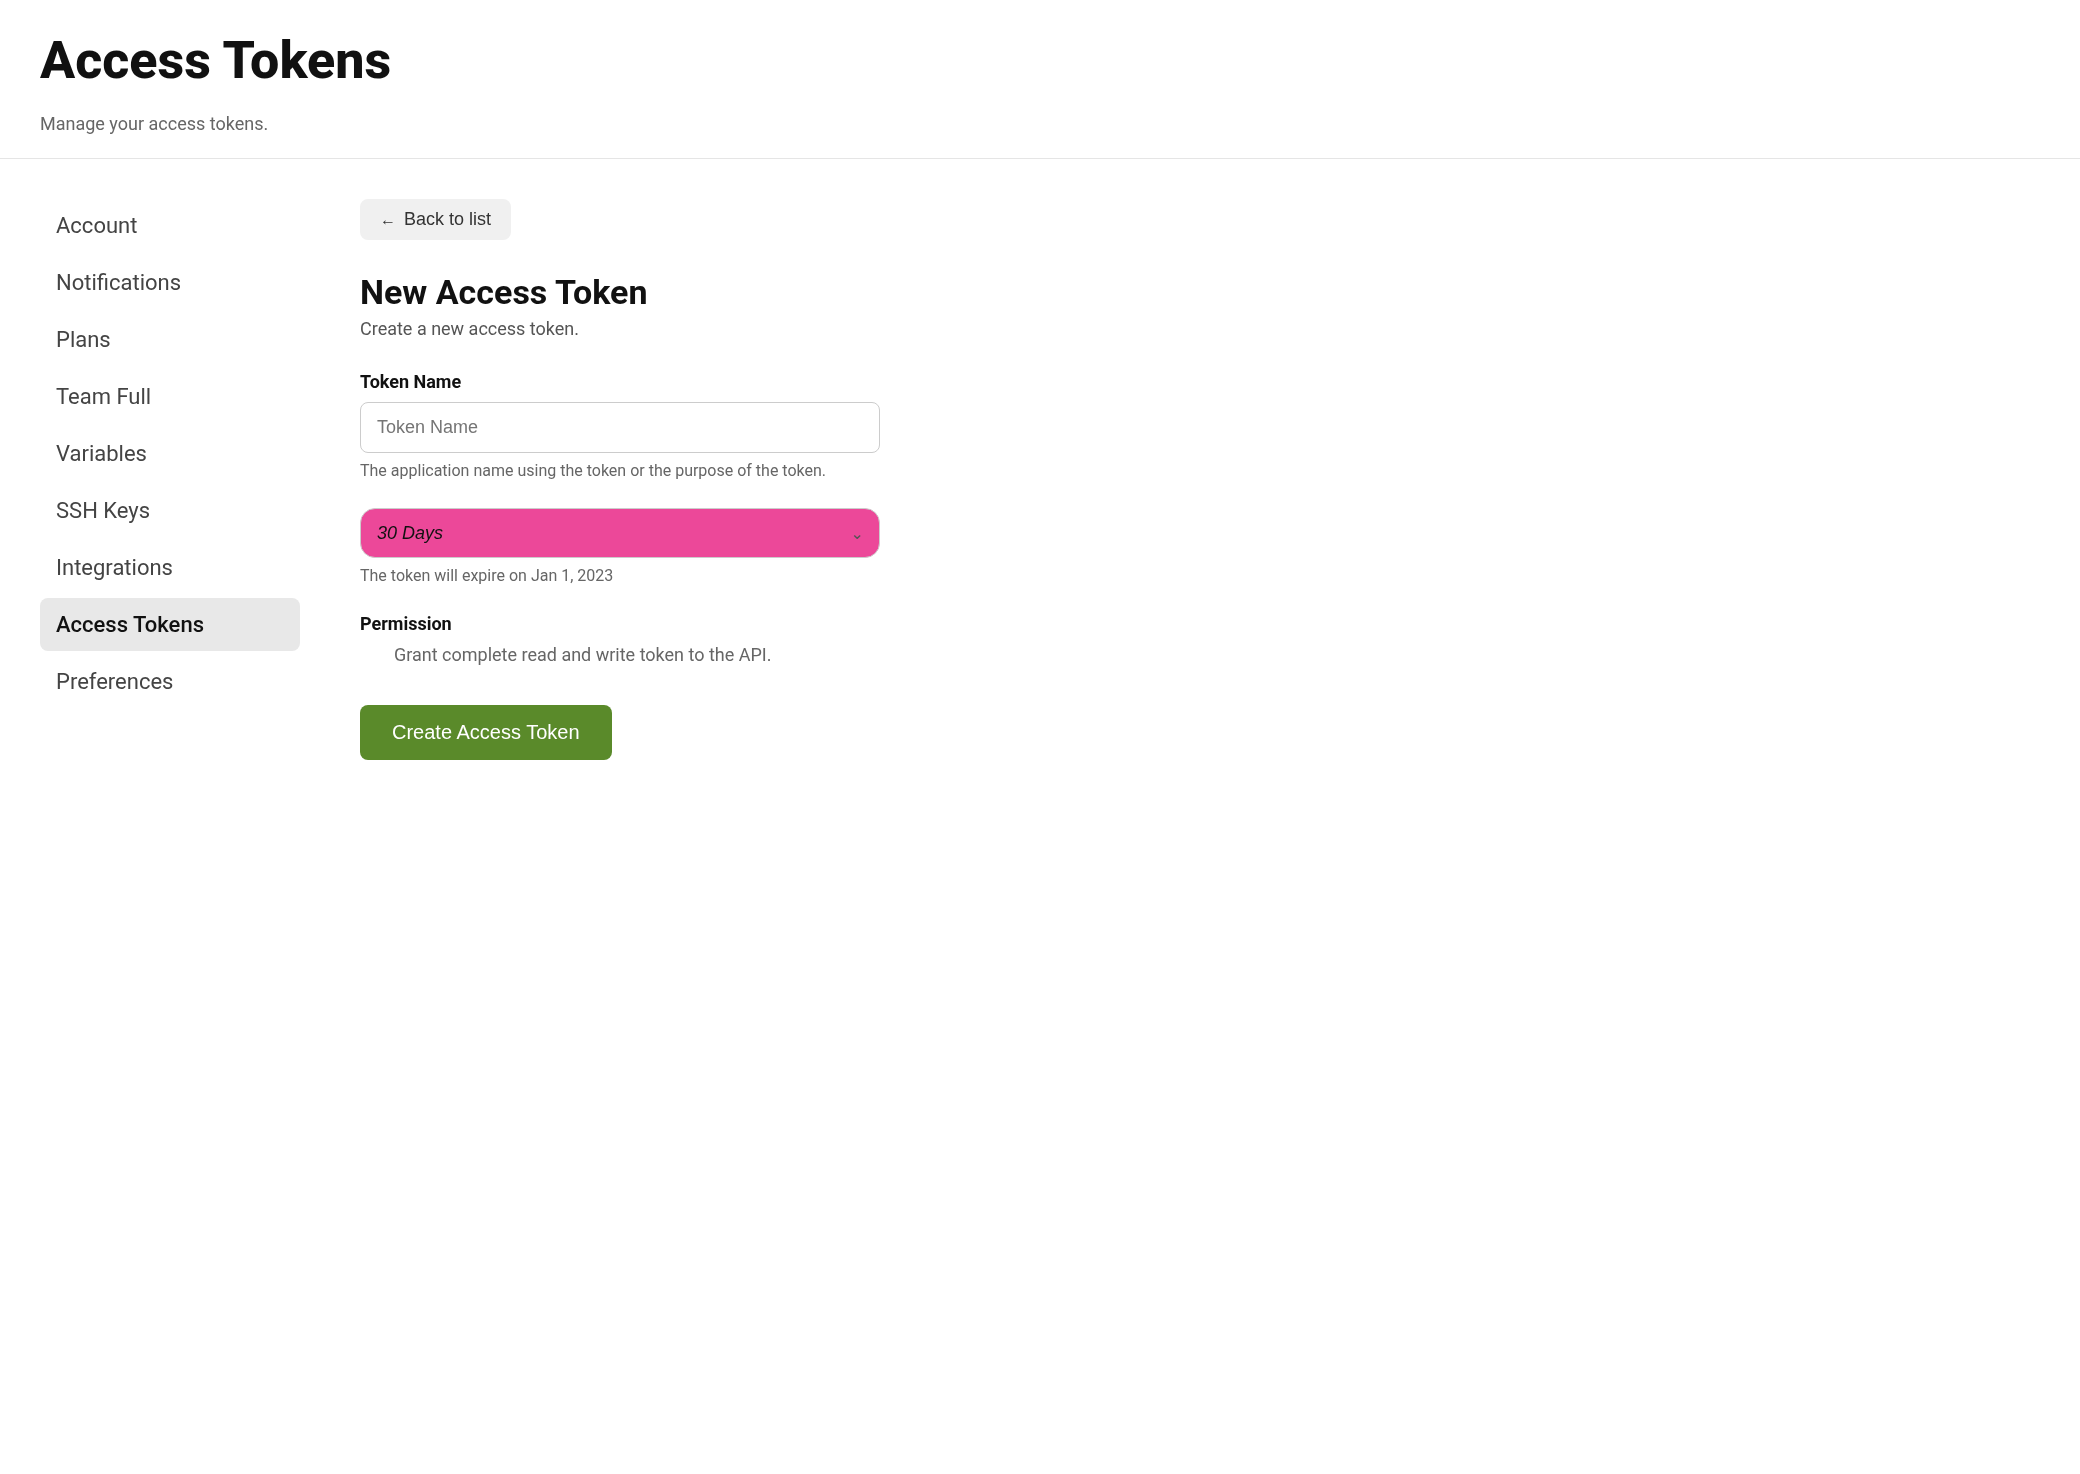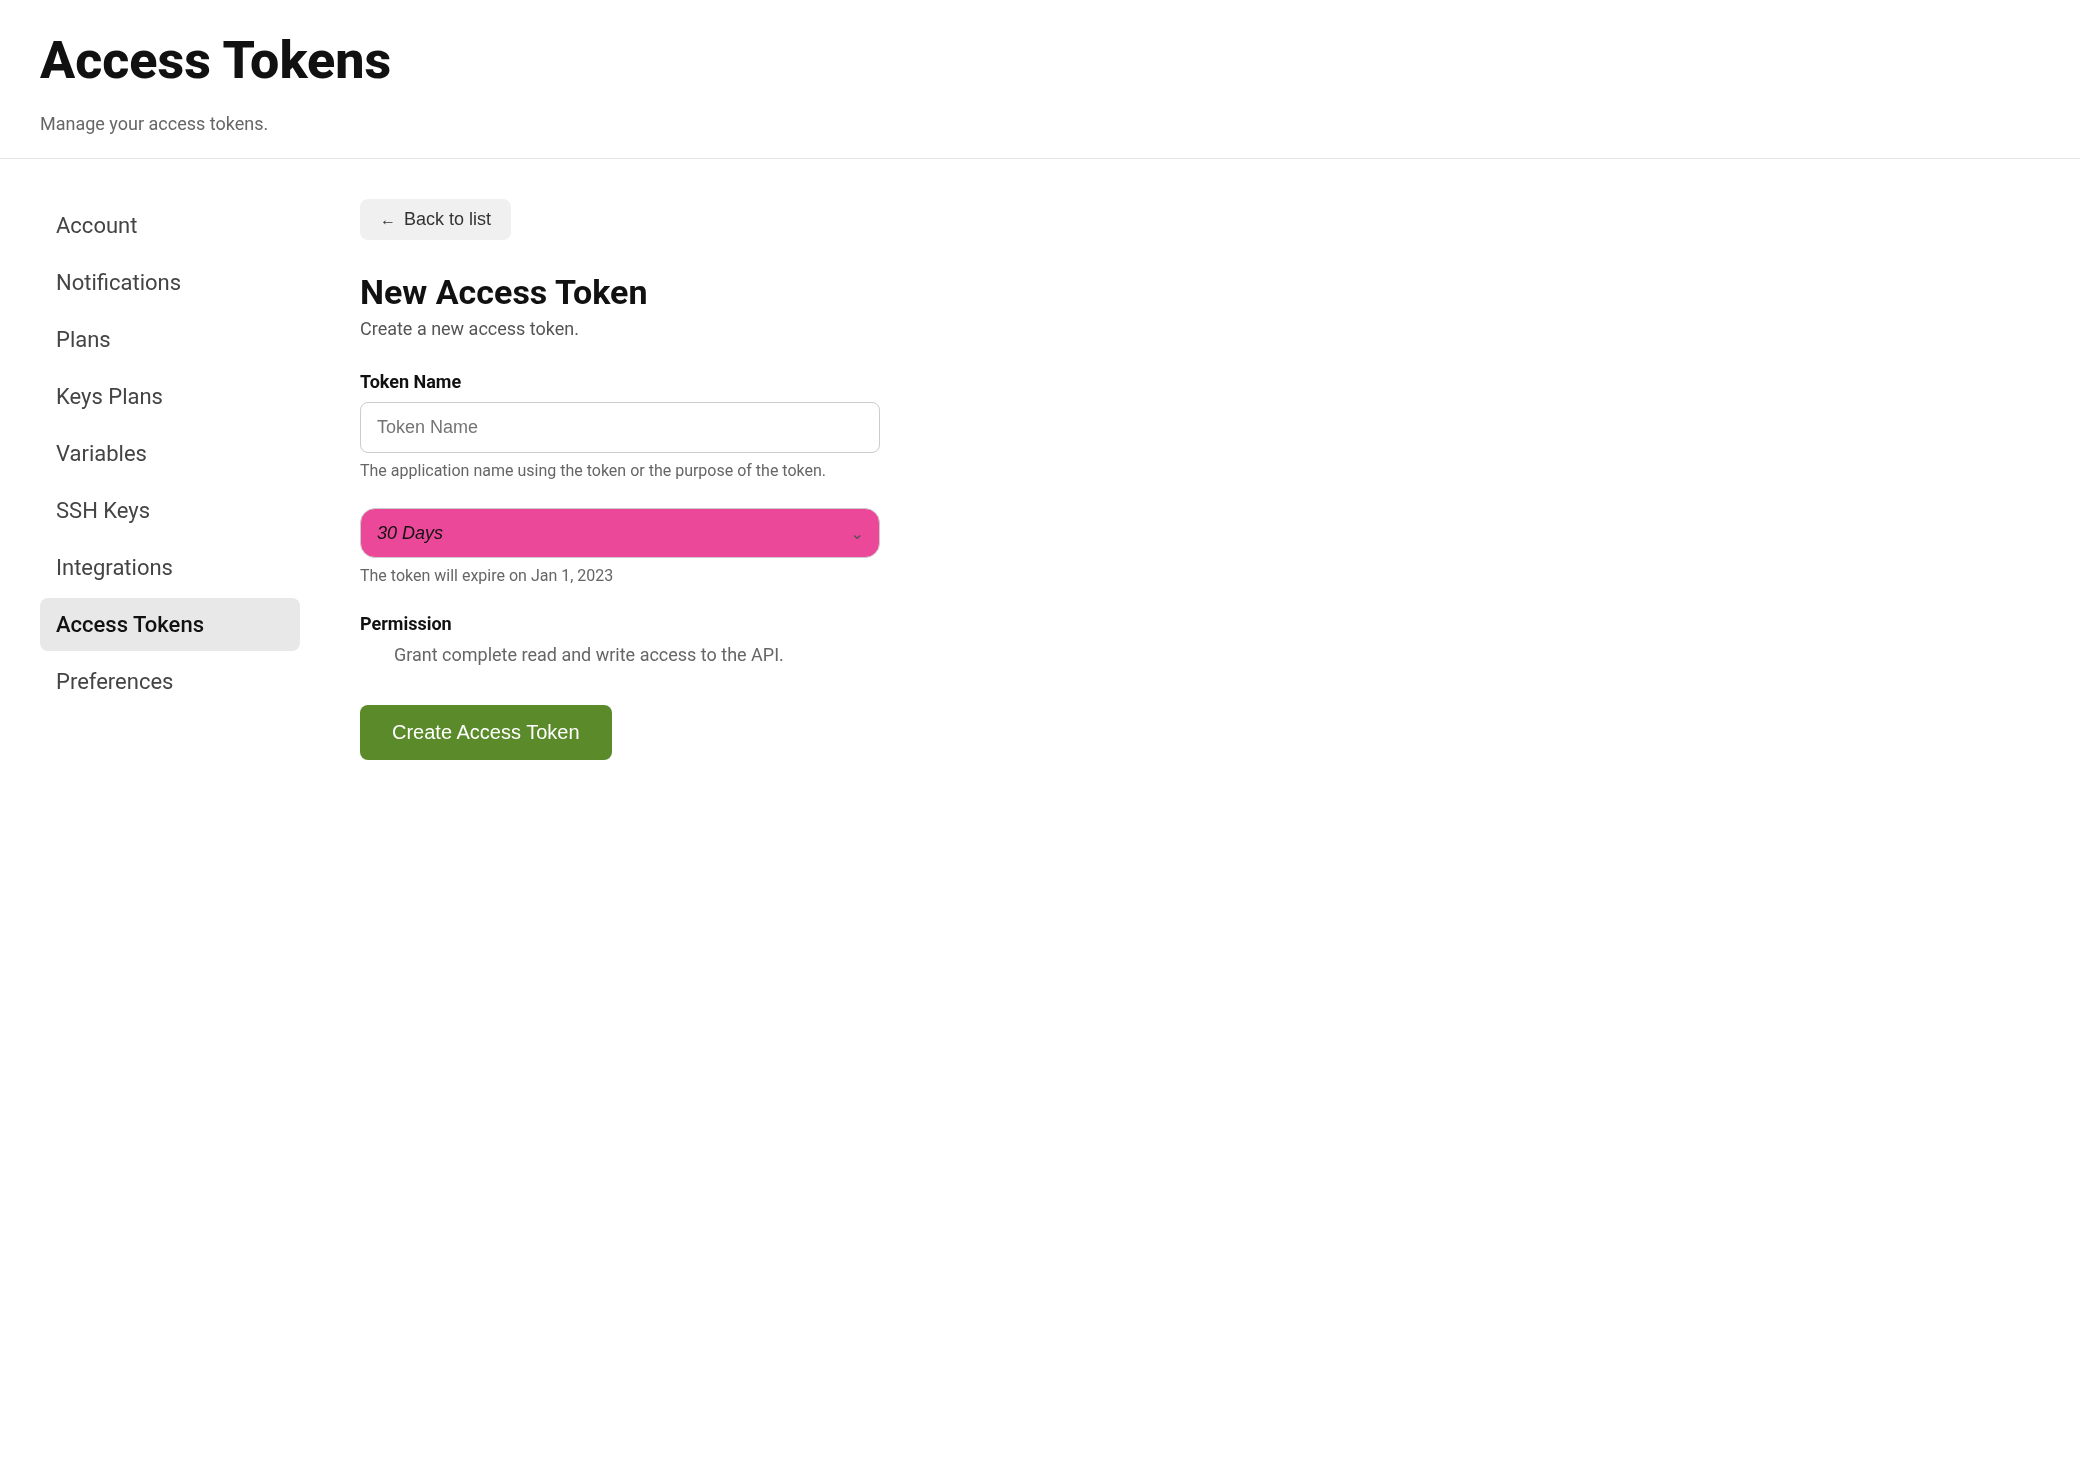"Keys Plans" a.sidebar-item { text: Keys Plans -> Team Full }
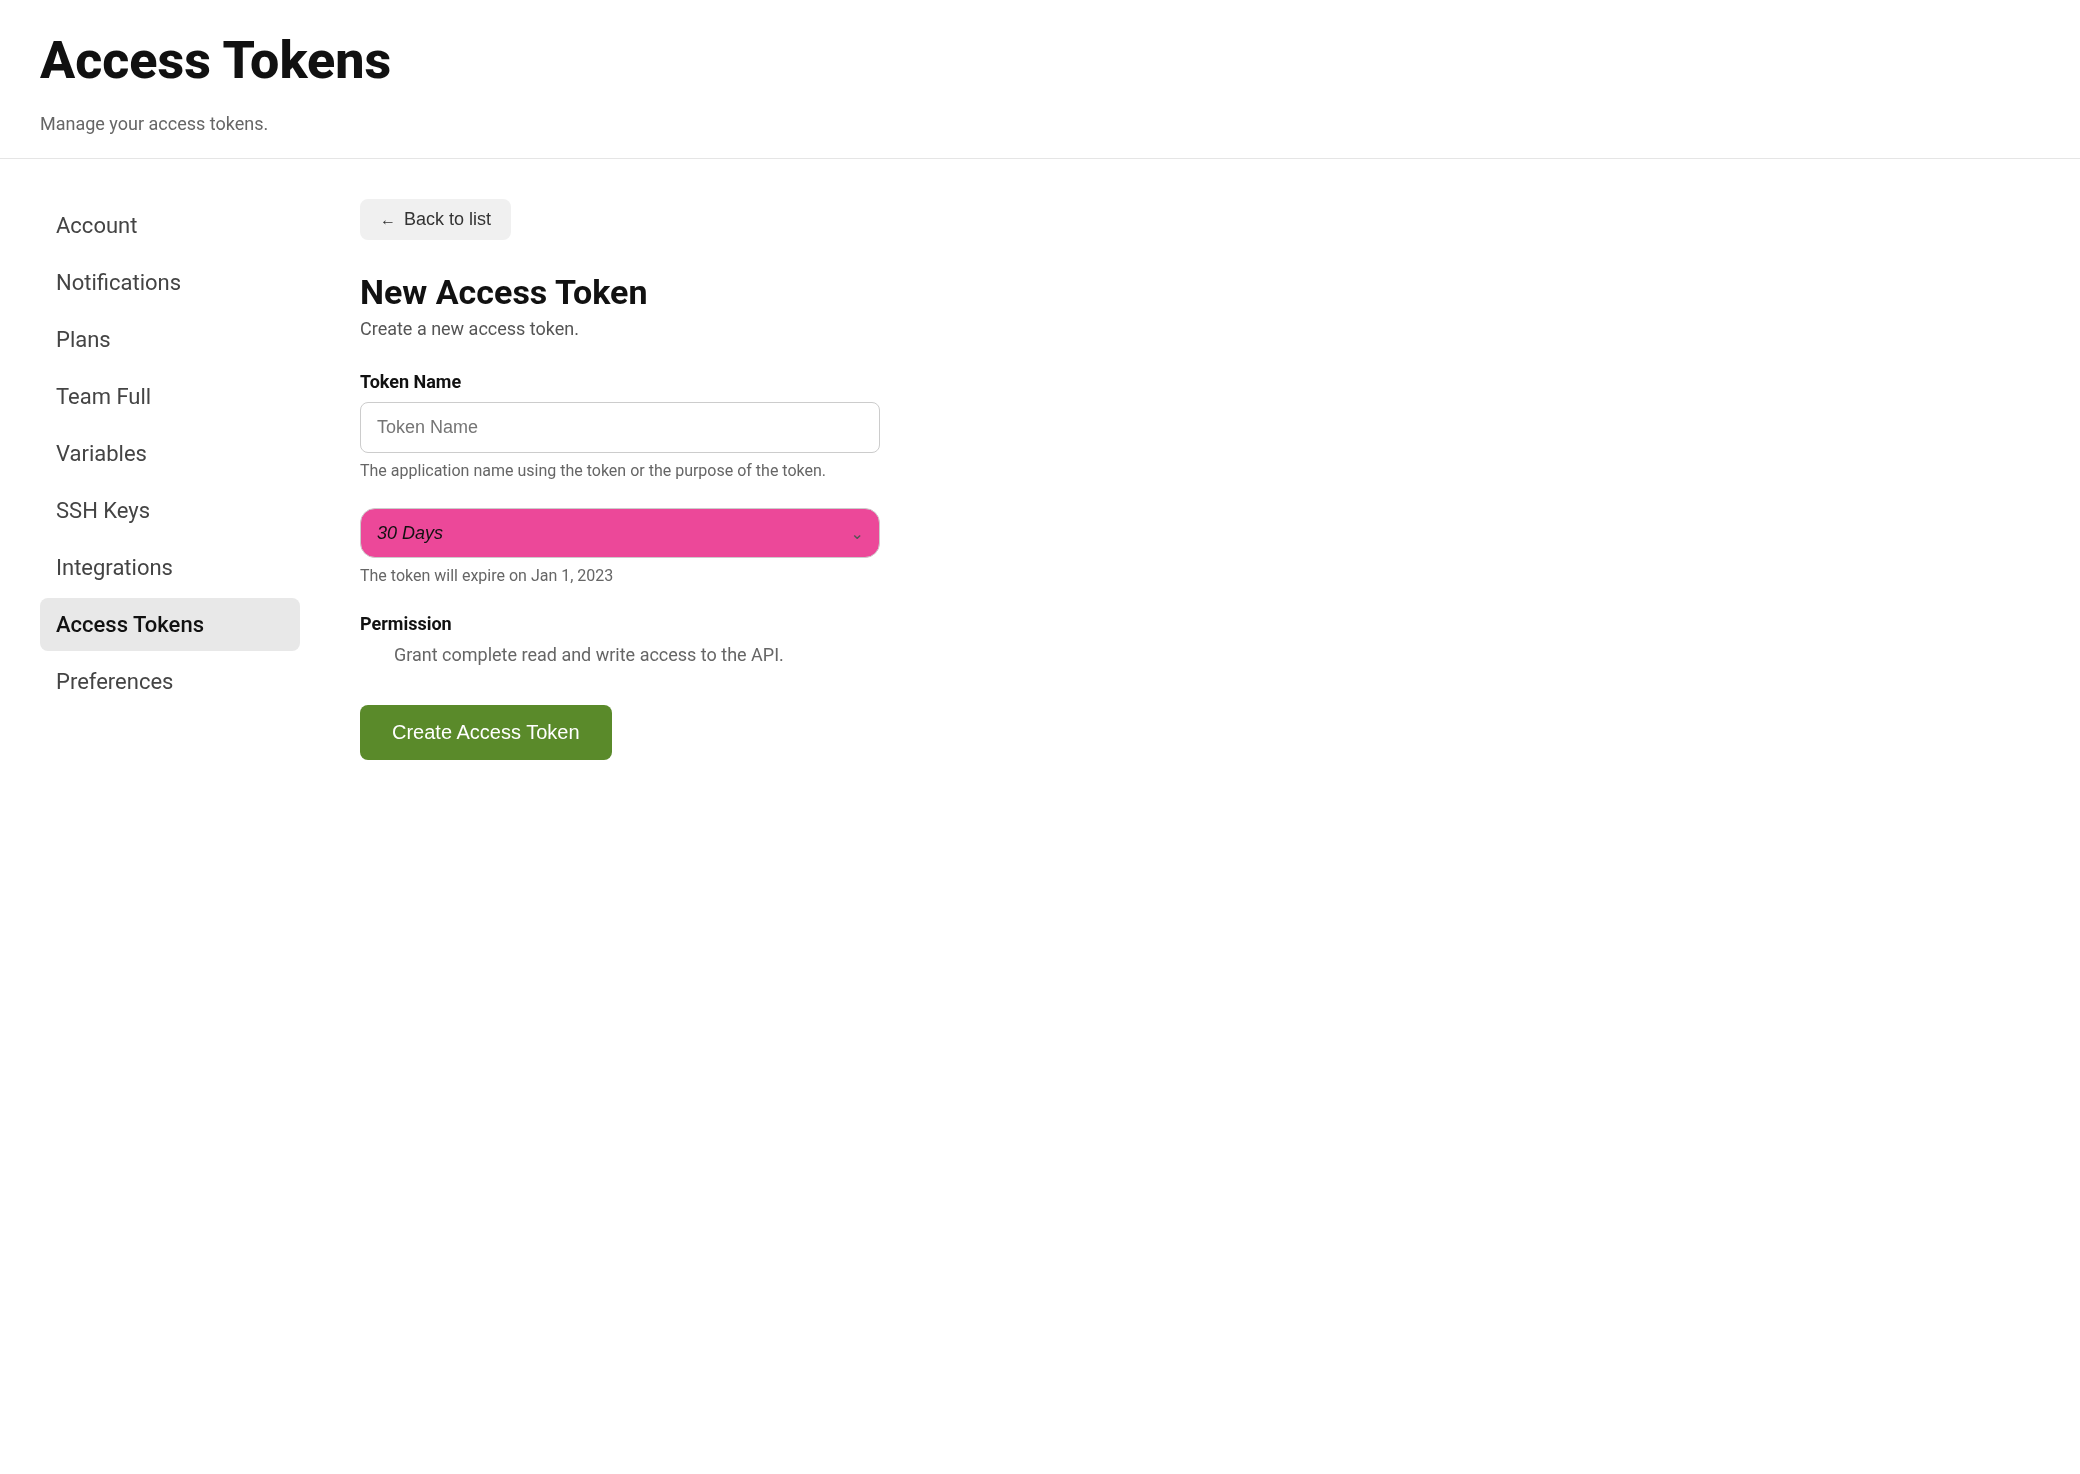"Grant complete read and write" p.checkbox-hint { text: access -> token }
